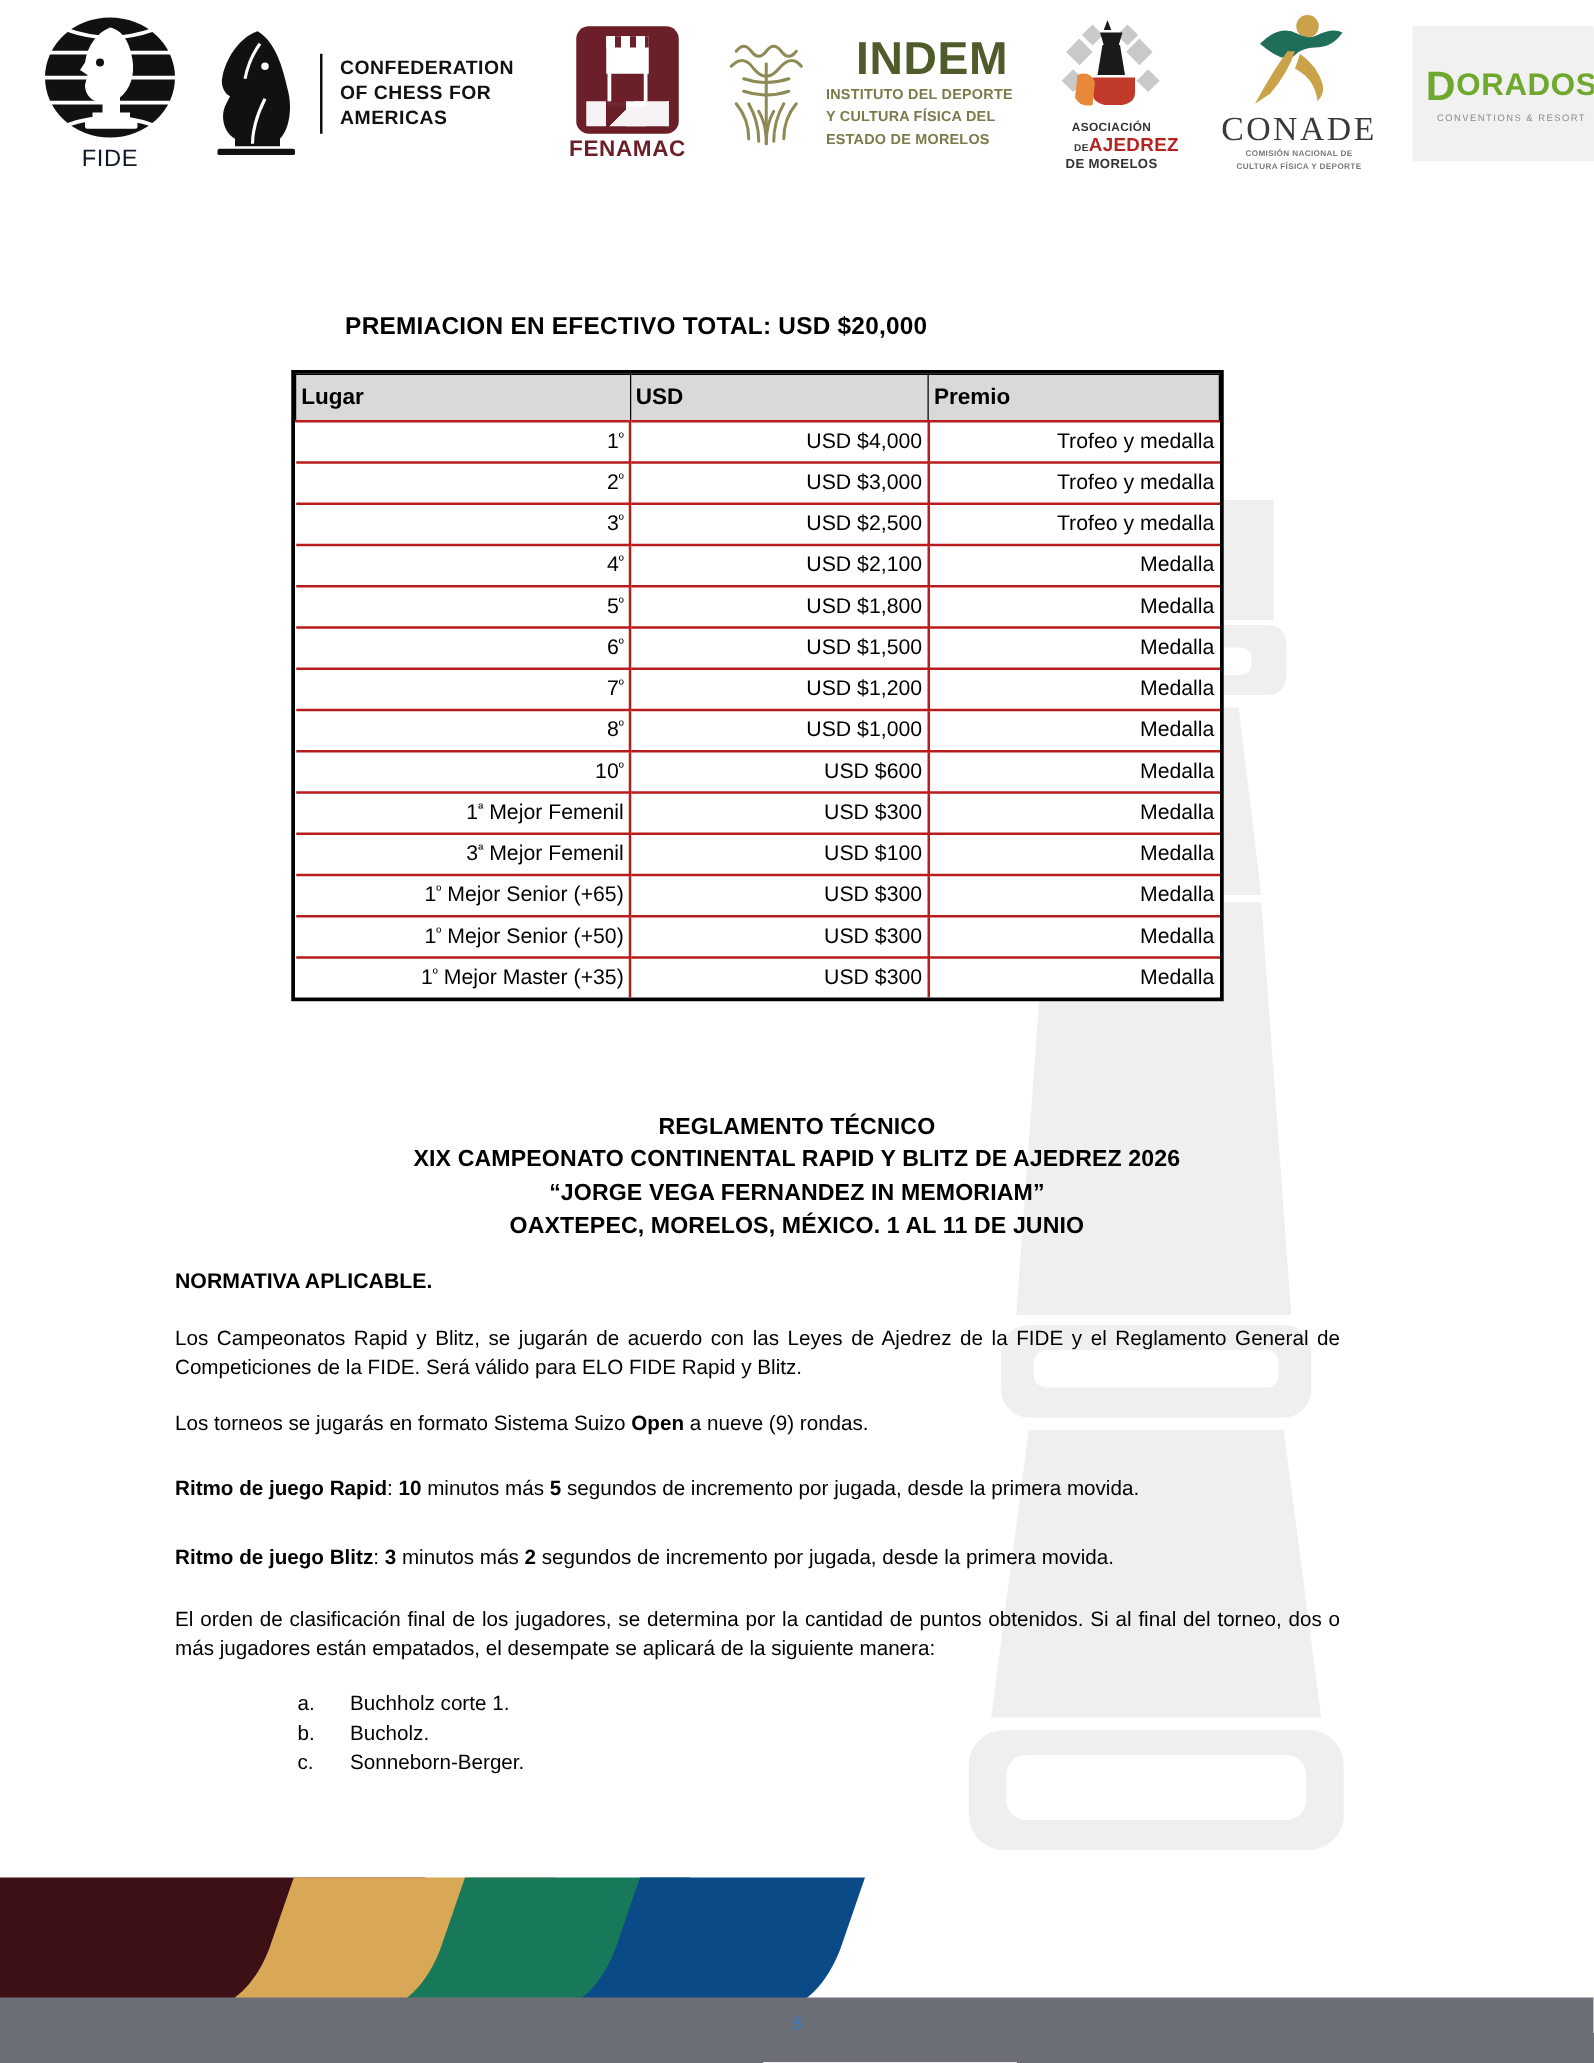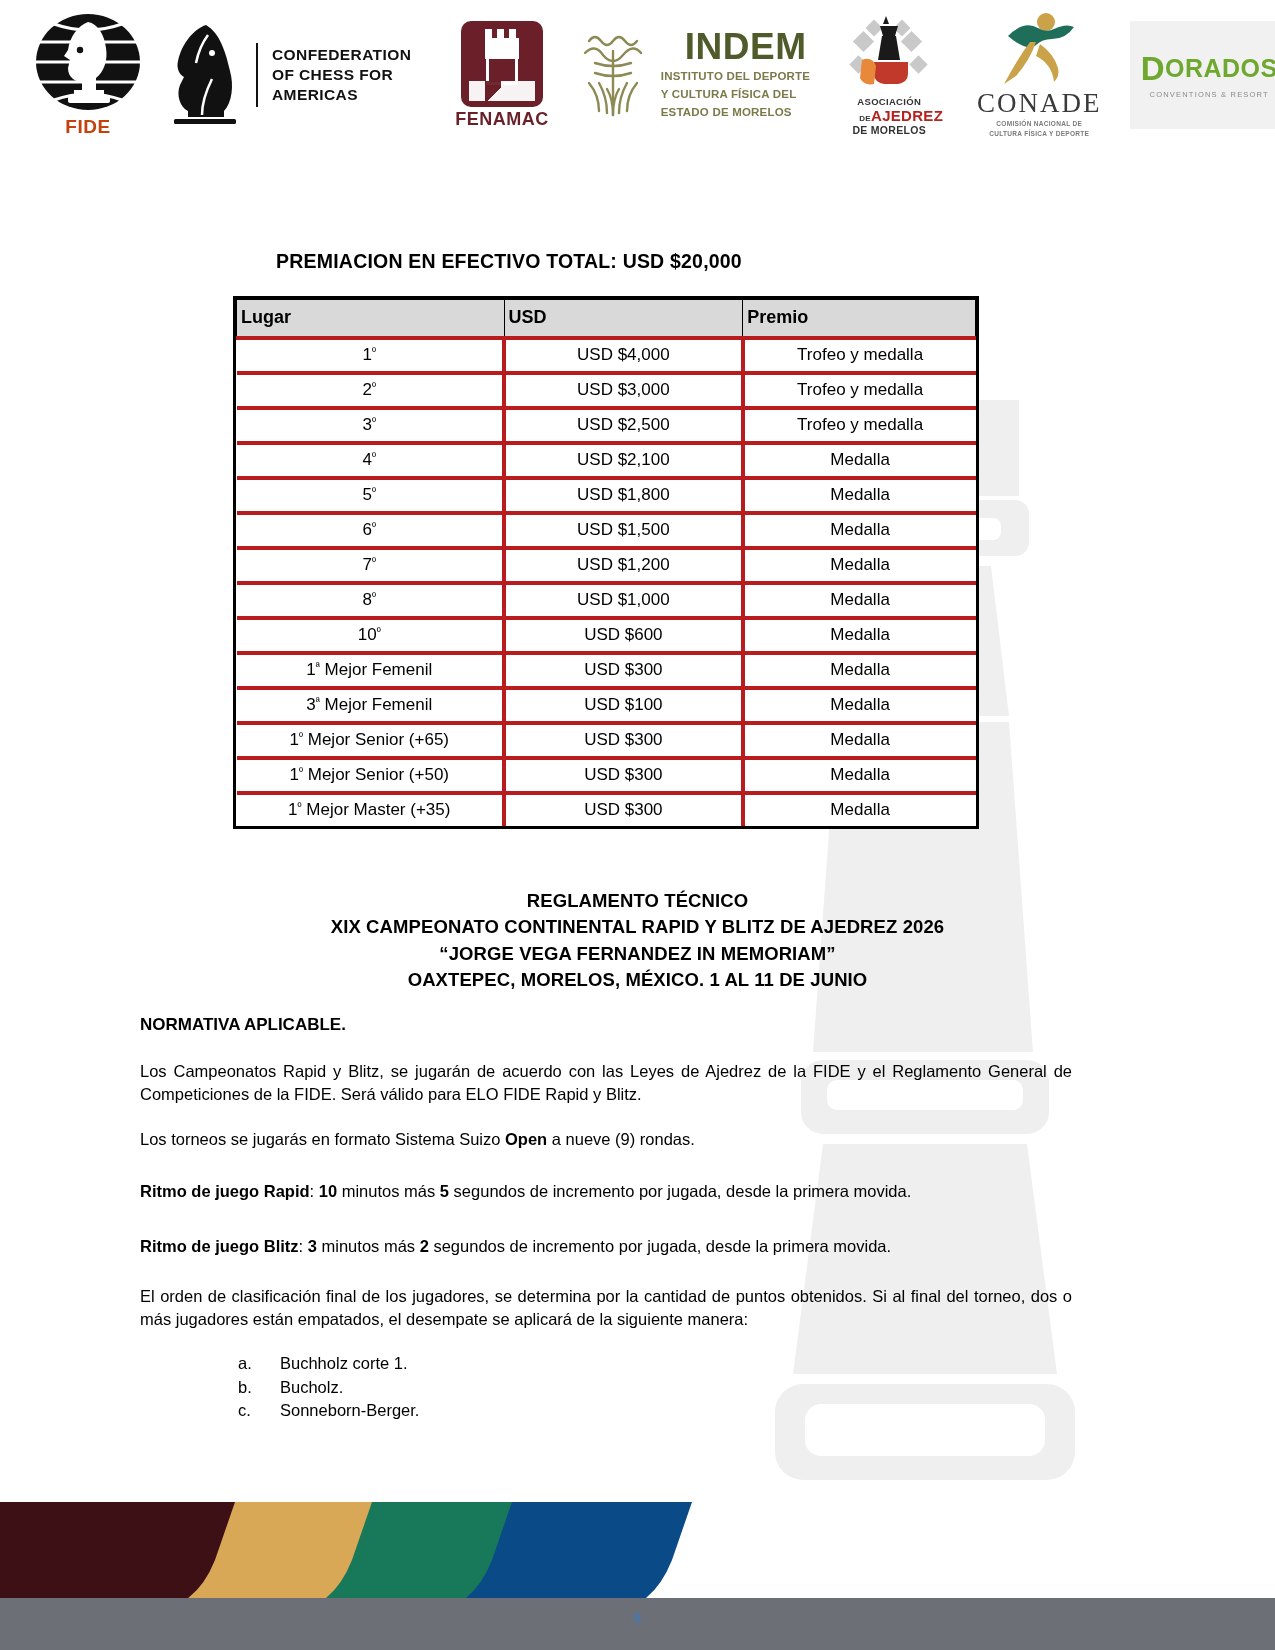"FIDE" .fide-label { color: #c2410c -> #0f172a; font-weight: bold -> normal }
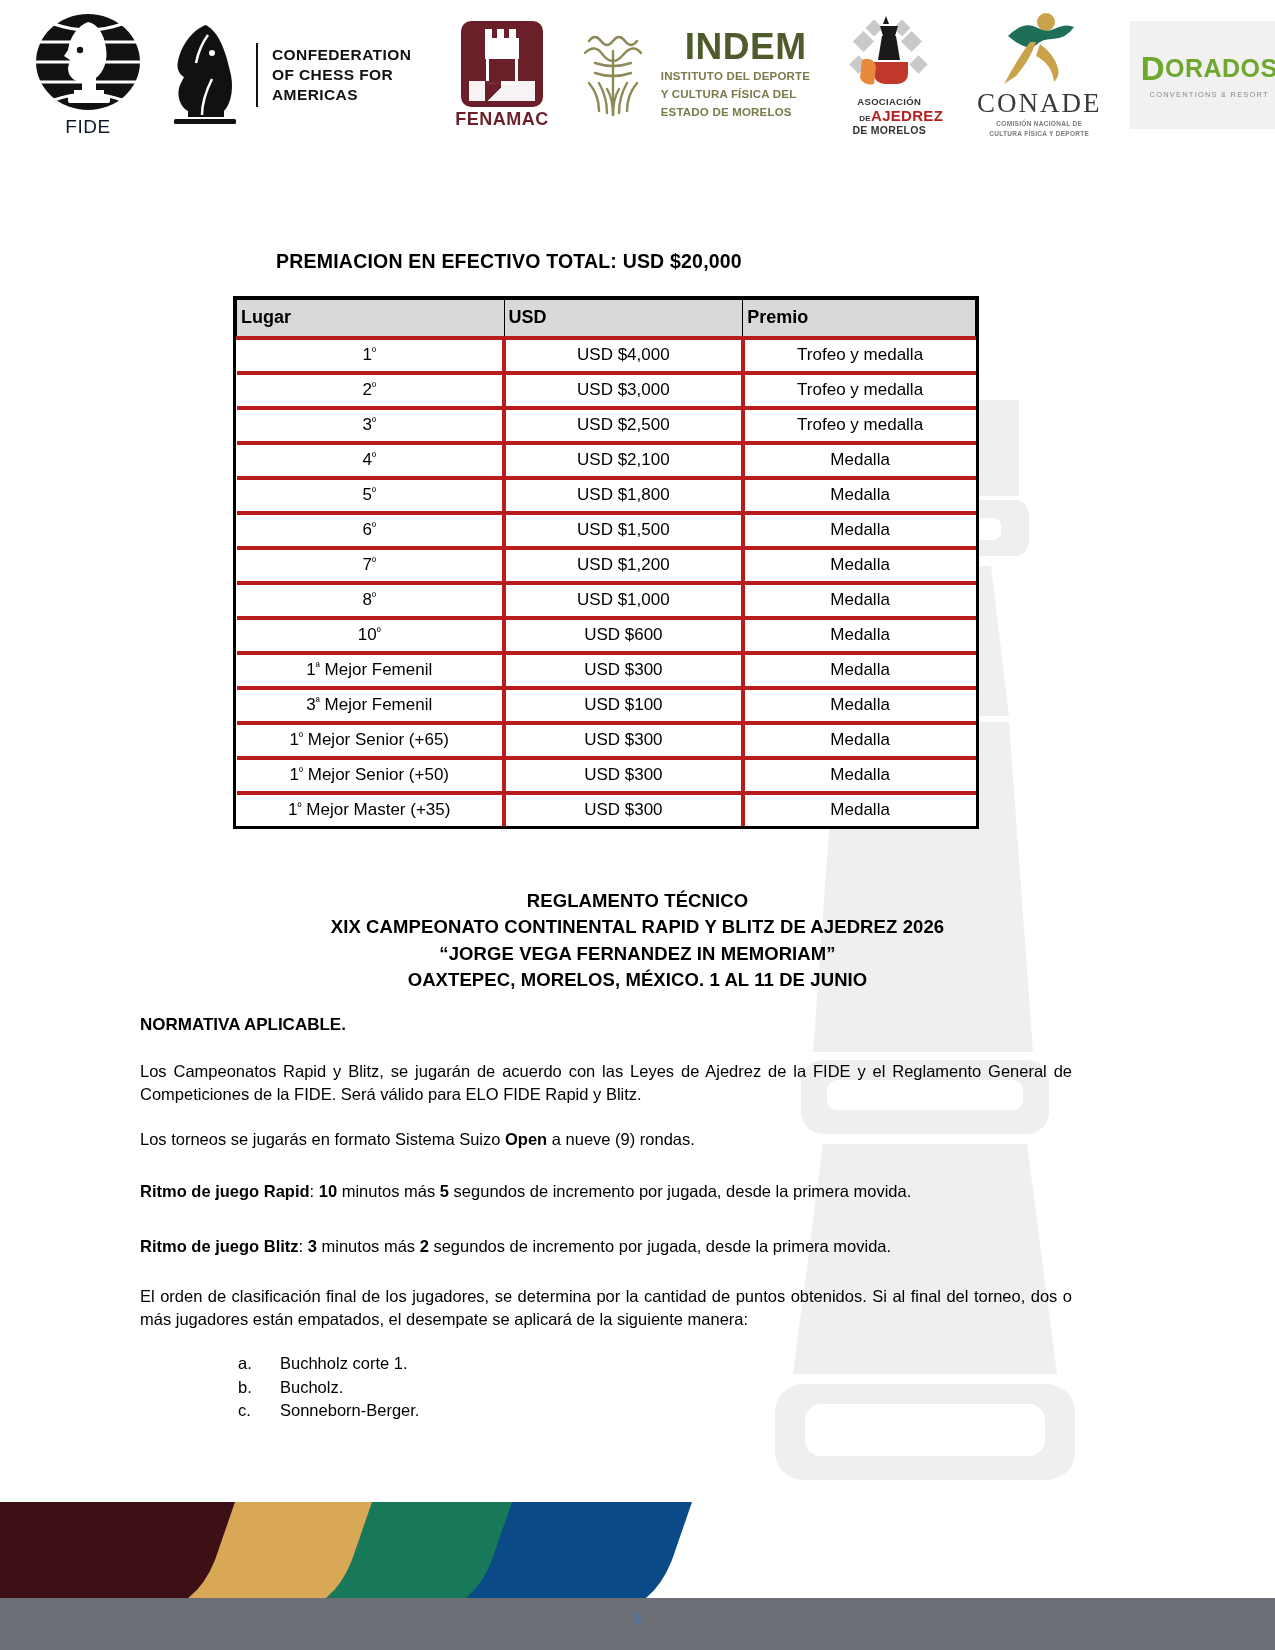"1º" table.prize td { border: 4px solid #b91c1c -> 2px solid #b91c1c; text-align: center -> right }
